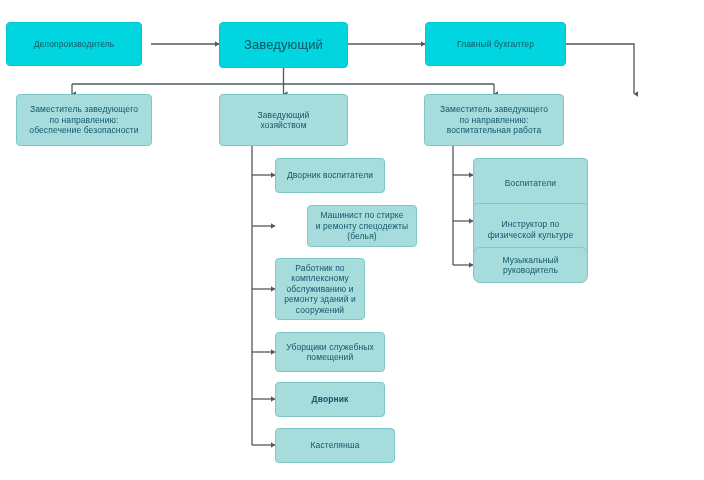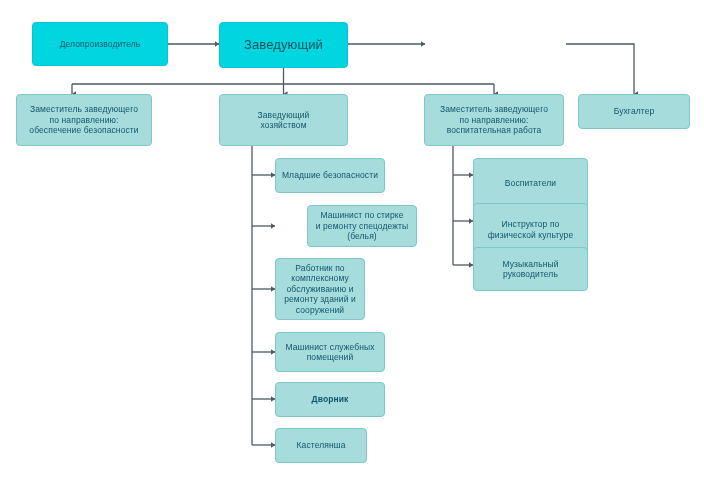"Делопроизводитель" div.node { left: 32px -> 6px }
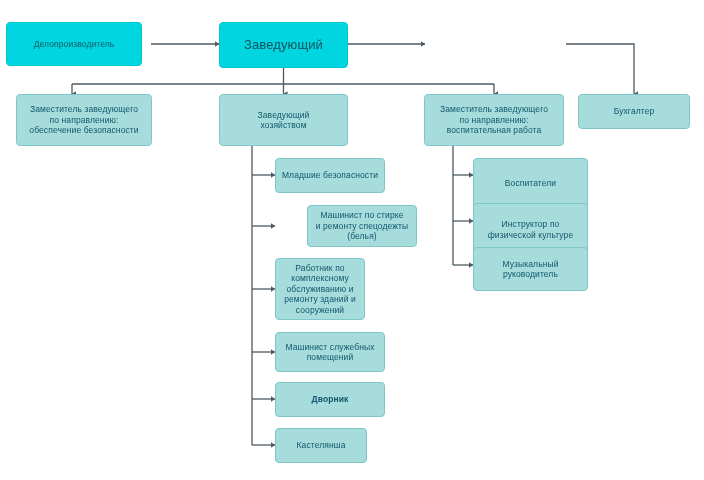"Главный бухгалтер" div.node { html: none -> <div>Главный бухгалтер</div> }
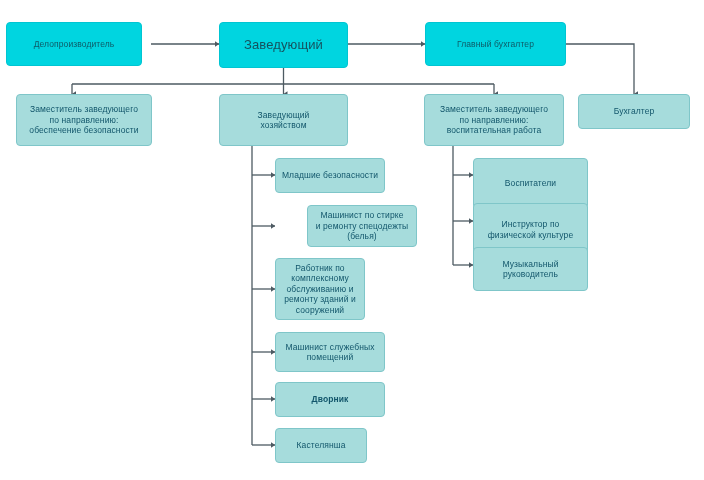"Бухгалтер" div.node { html: <div>Бухгалтер</div> -> none }
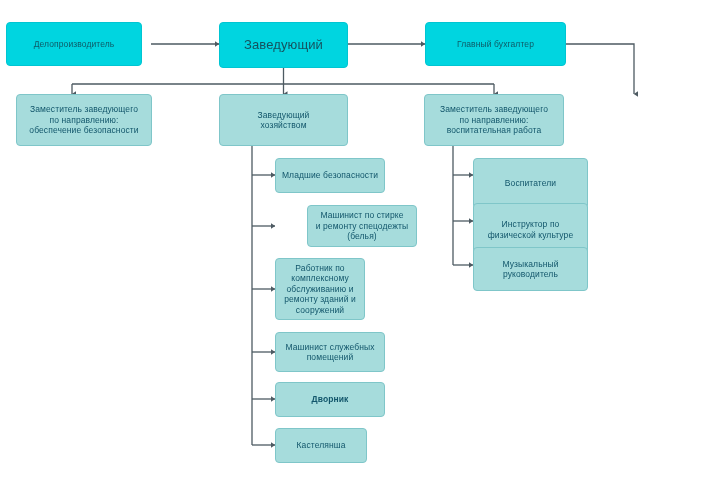"Младшие безопасности" div.node { text: Младшие безопасности -> Дворник воспитатели }
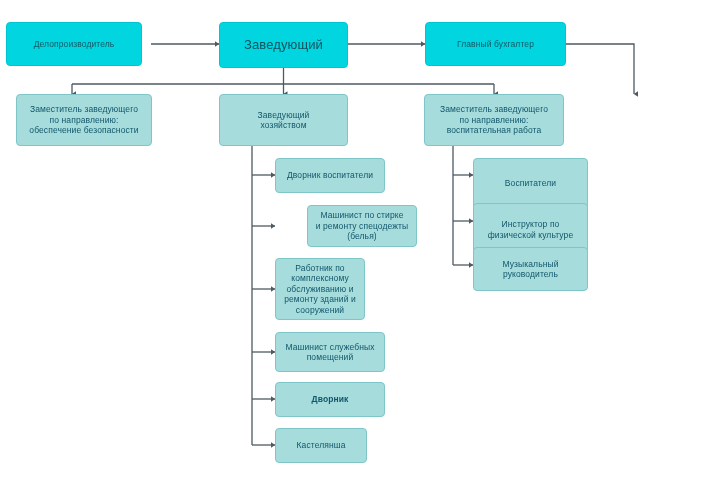"Музыкальный" div.node { border-radius: none -> 7px; height: 44px -> 36px }
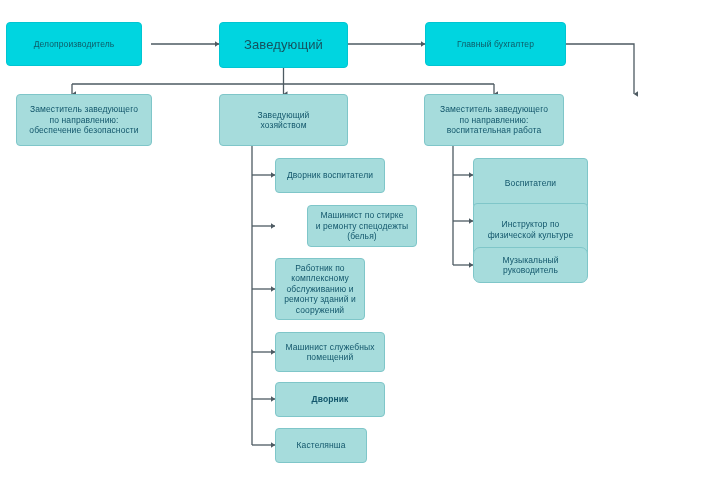"Машинист служебных" div.node { text: Машинист -> Уборщики }
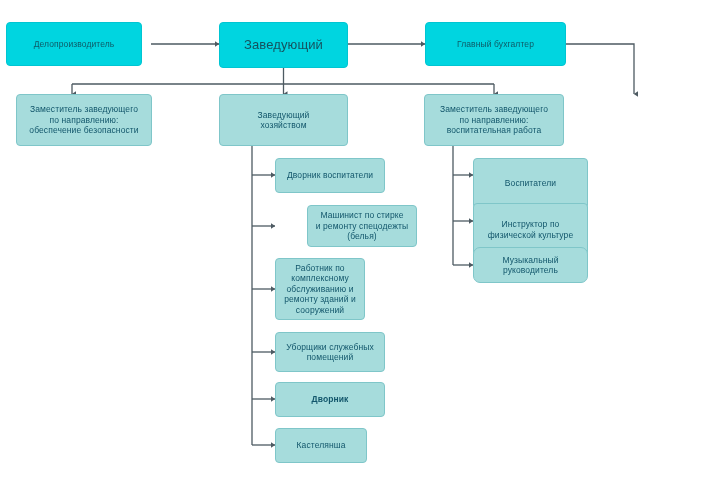"Кастелянша" div.node { width: 92px -> 120px }
